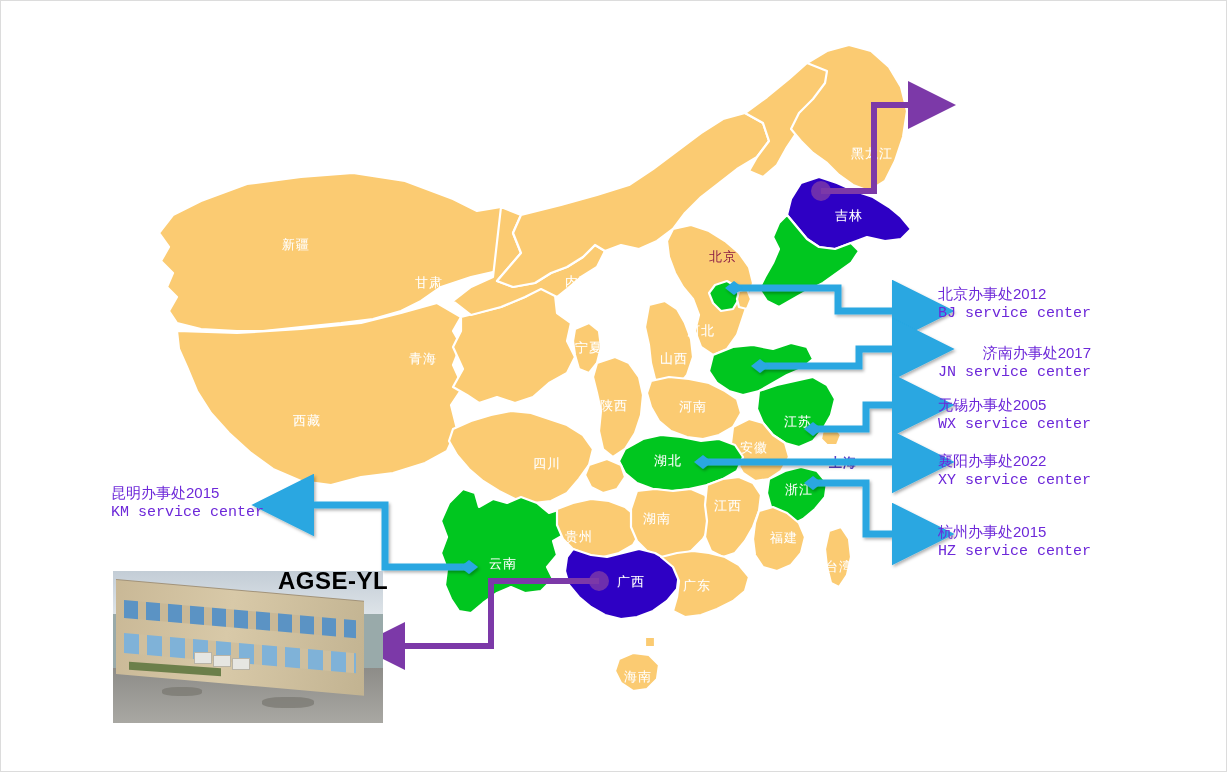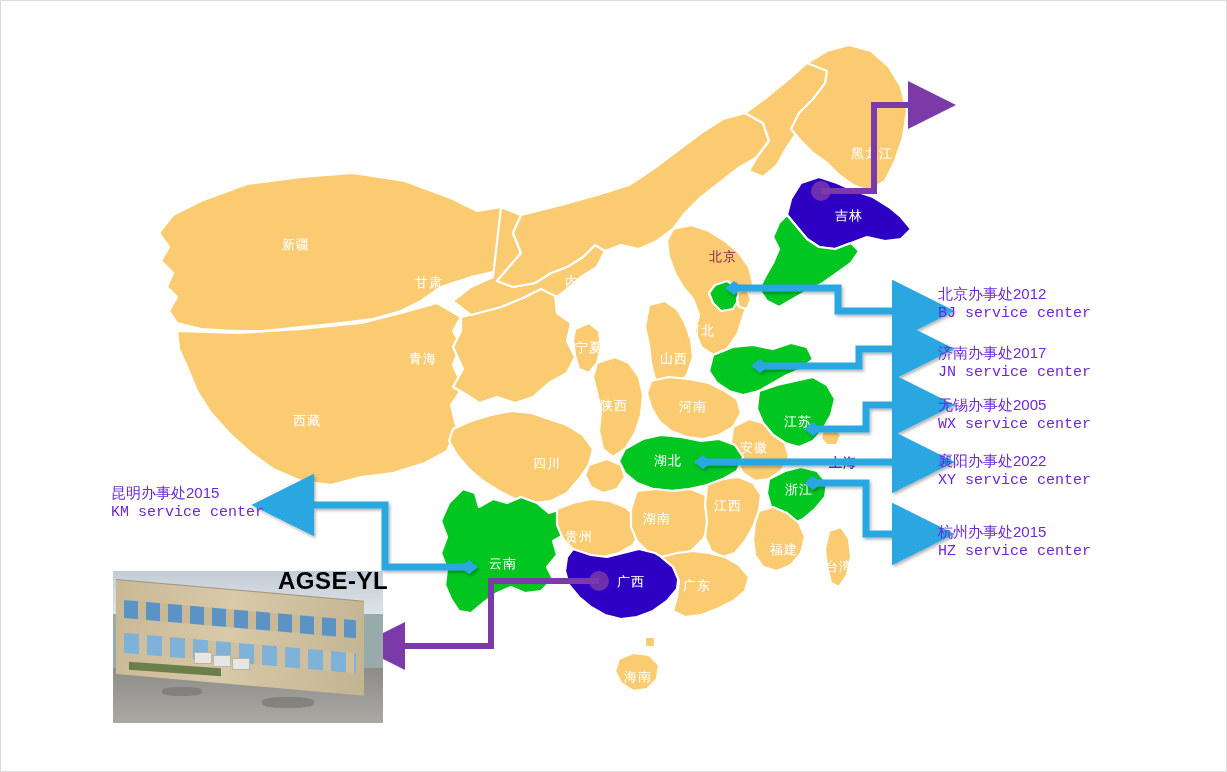"济南办事处2017" div.callout { text-align: none -> right }
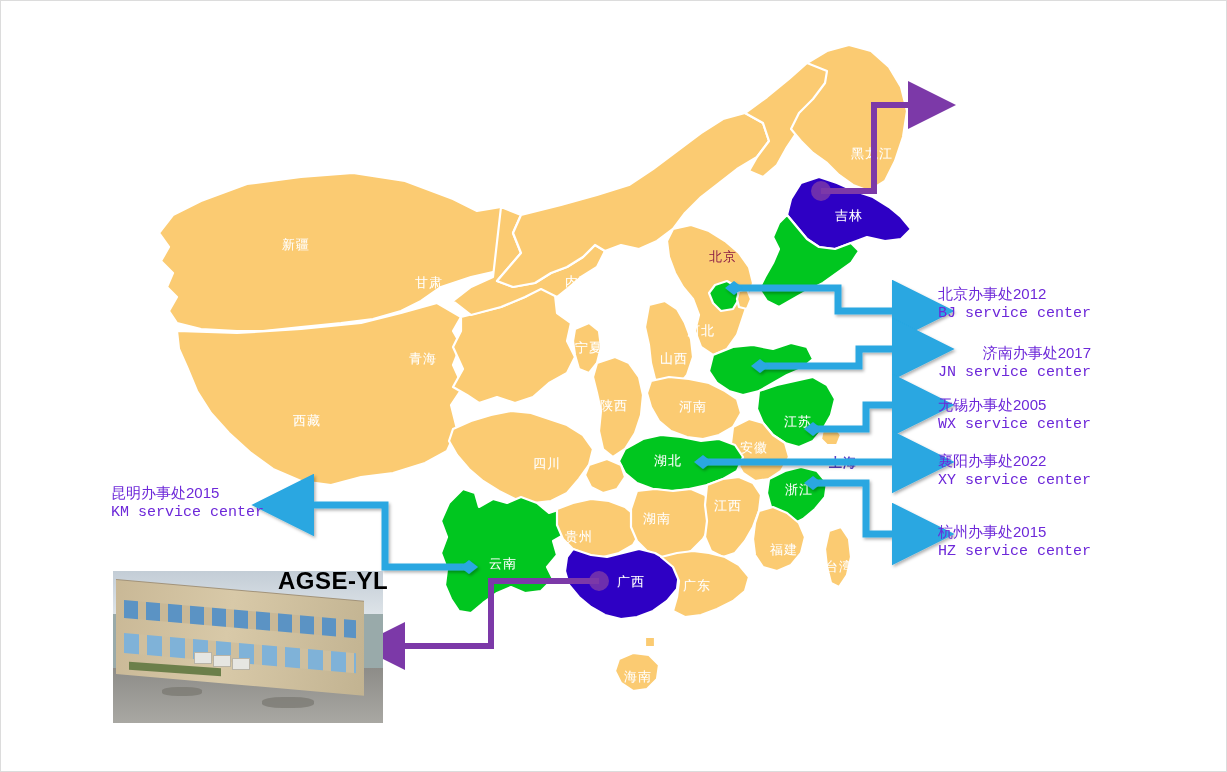"福建" div.prov-label { margin-top: 12px -> none }
